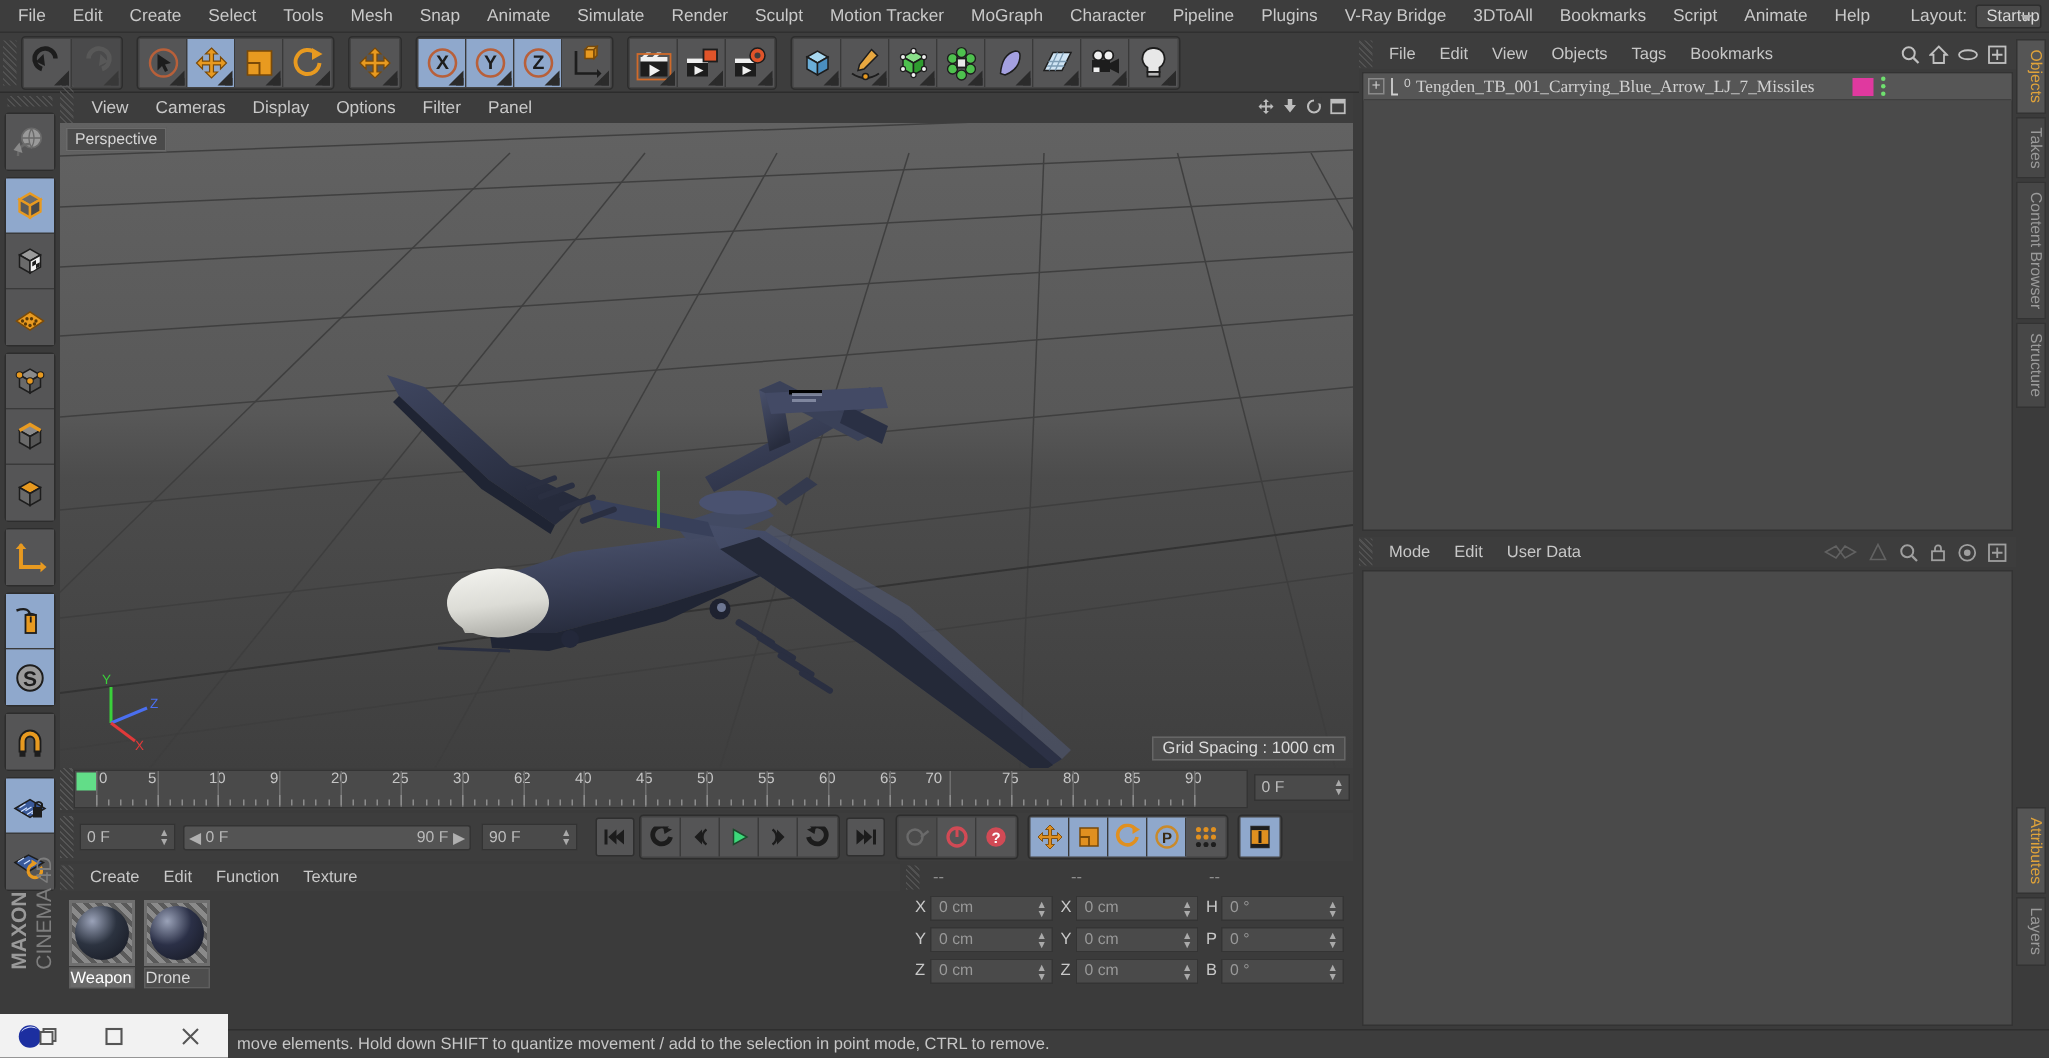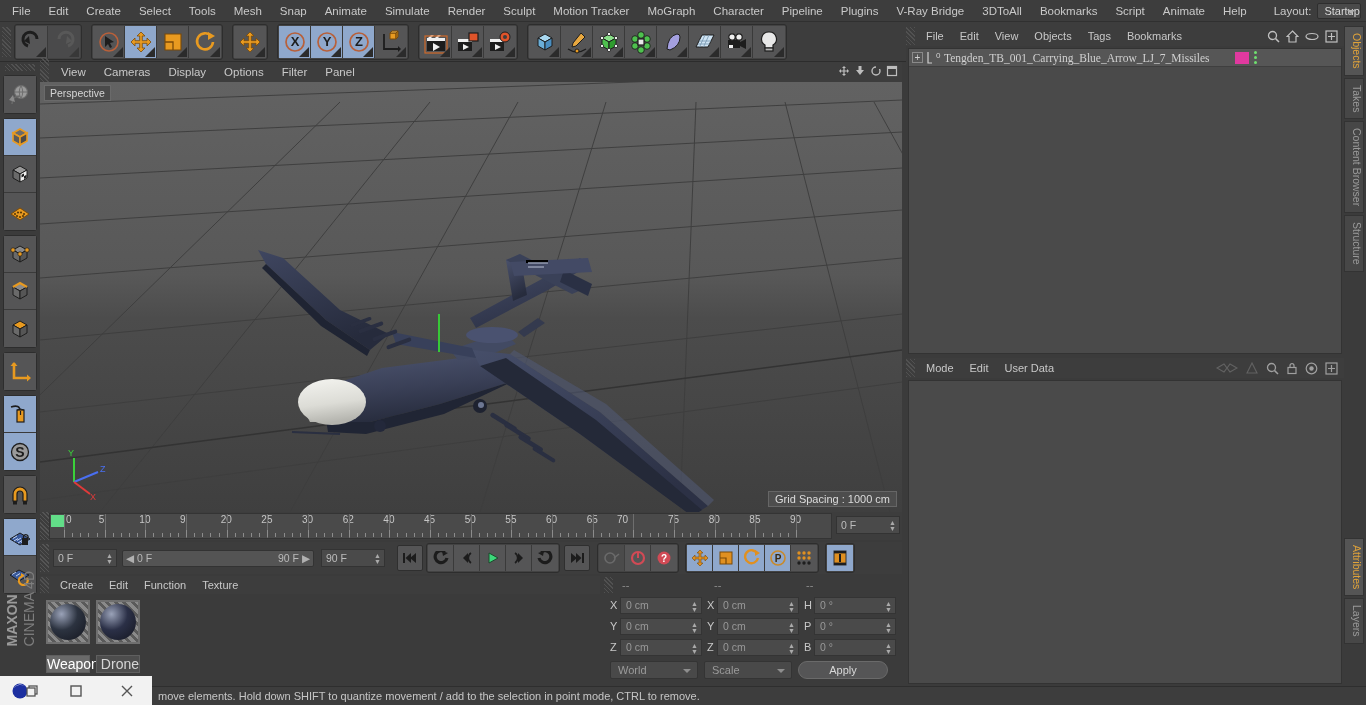"Weapon" .mat .name { font-size: 14px -> 11px; margin-top: 11px -> 1px; text-align: right -> left }
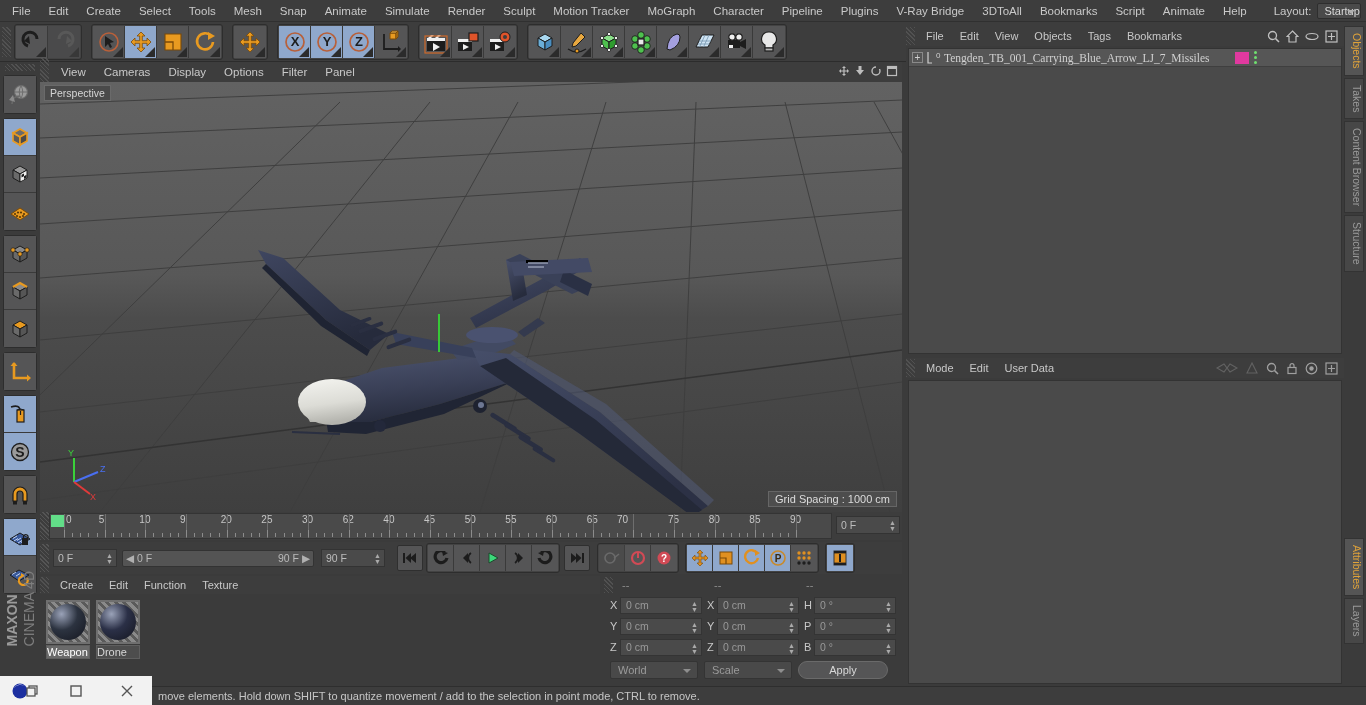"World" div.co-foot { html: <div> <div> <span>World</span> <span></span> </div> <div> <span>Scale</span> <span></span> </div> <div>Apply</div> </div> -> none }
